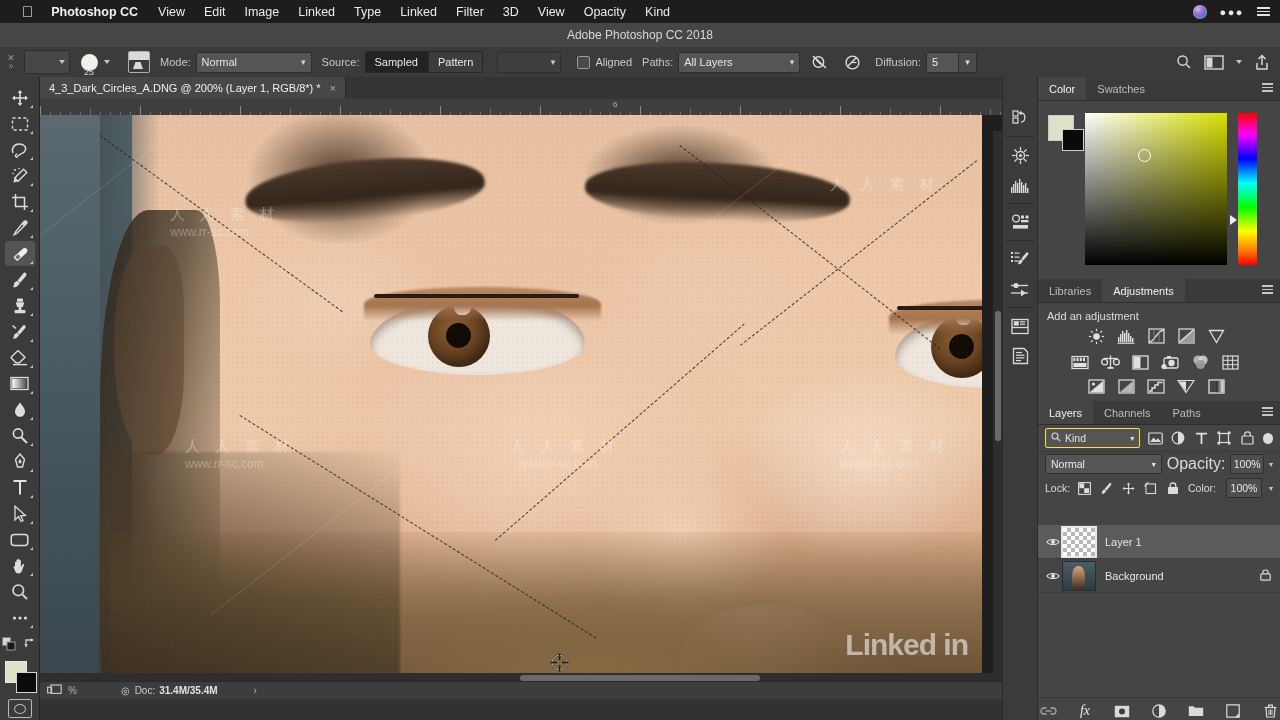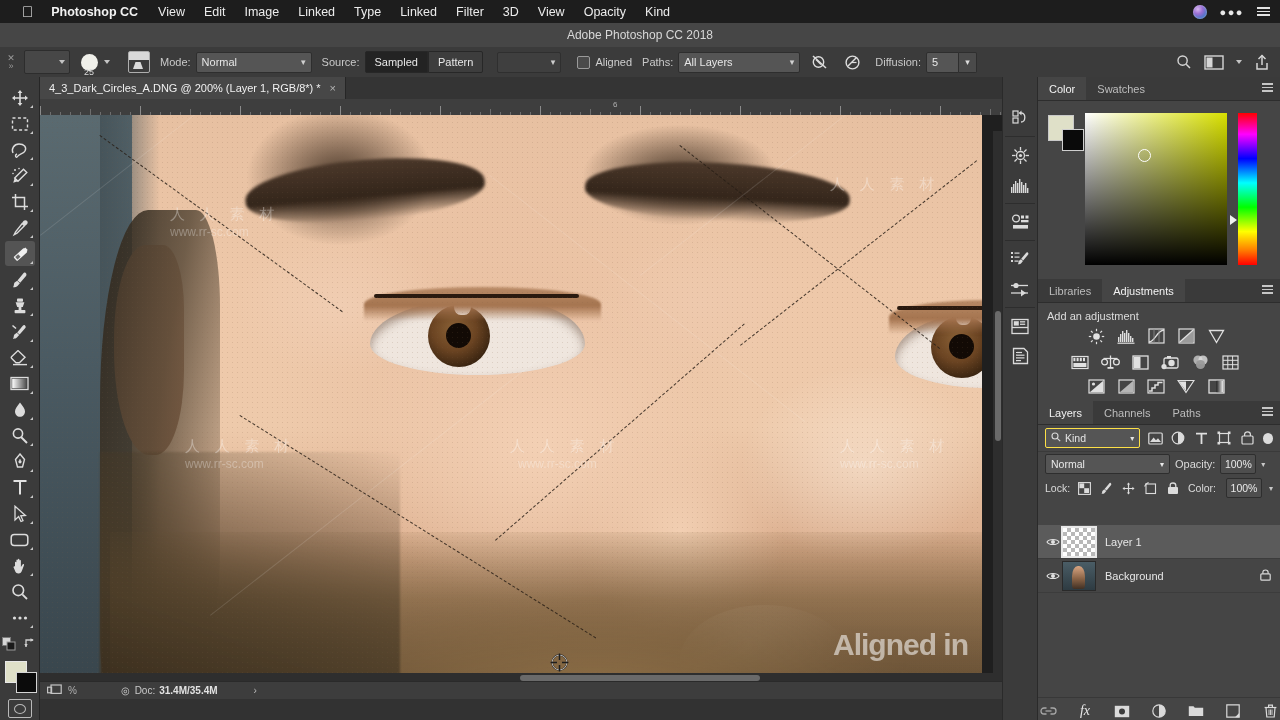"Opacity:" span { font-size: 11px -> 16px }
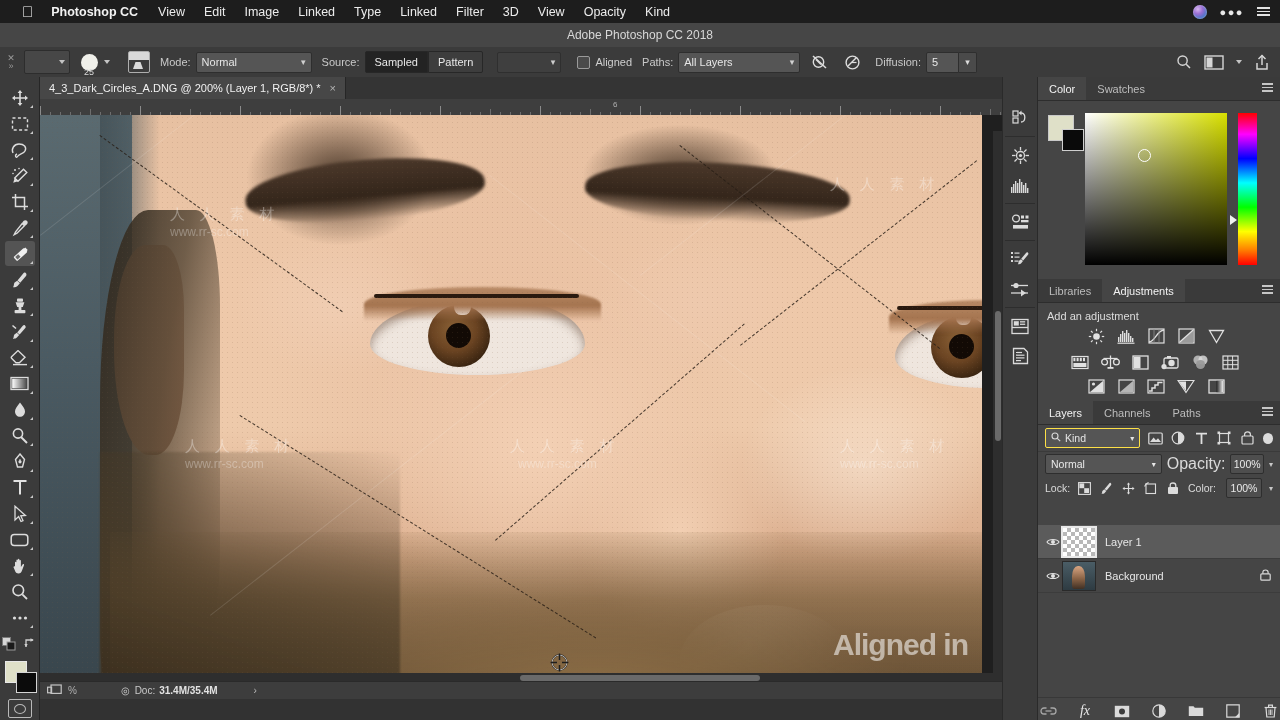"Aligned in" div.linkedin { text: Aligned -> Linked }
